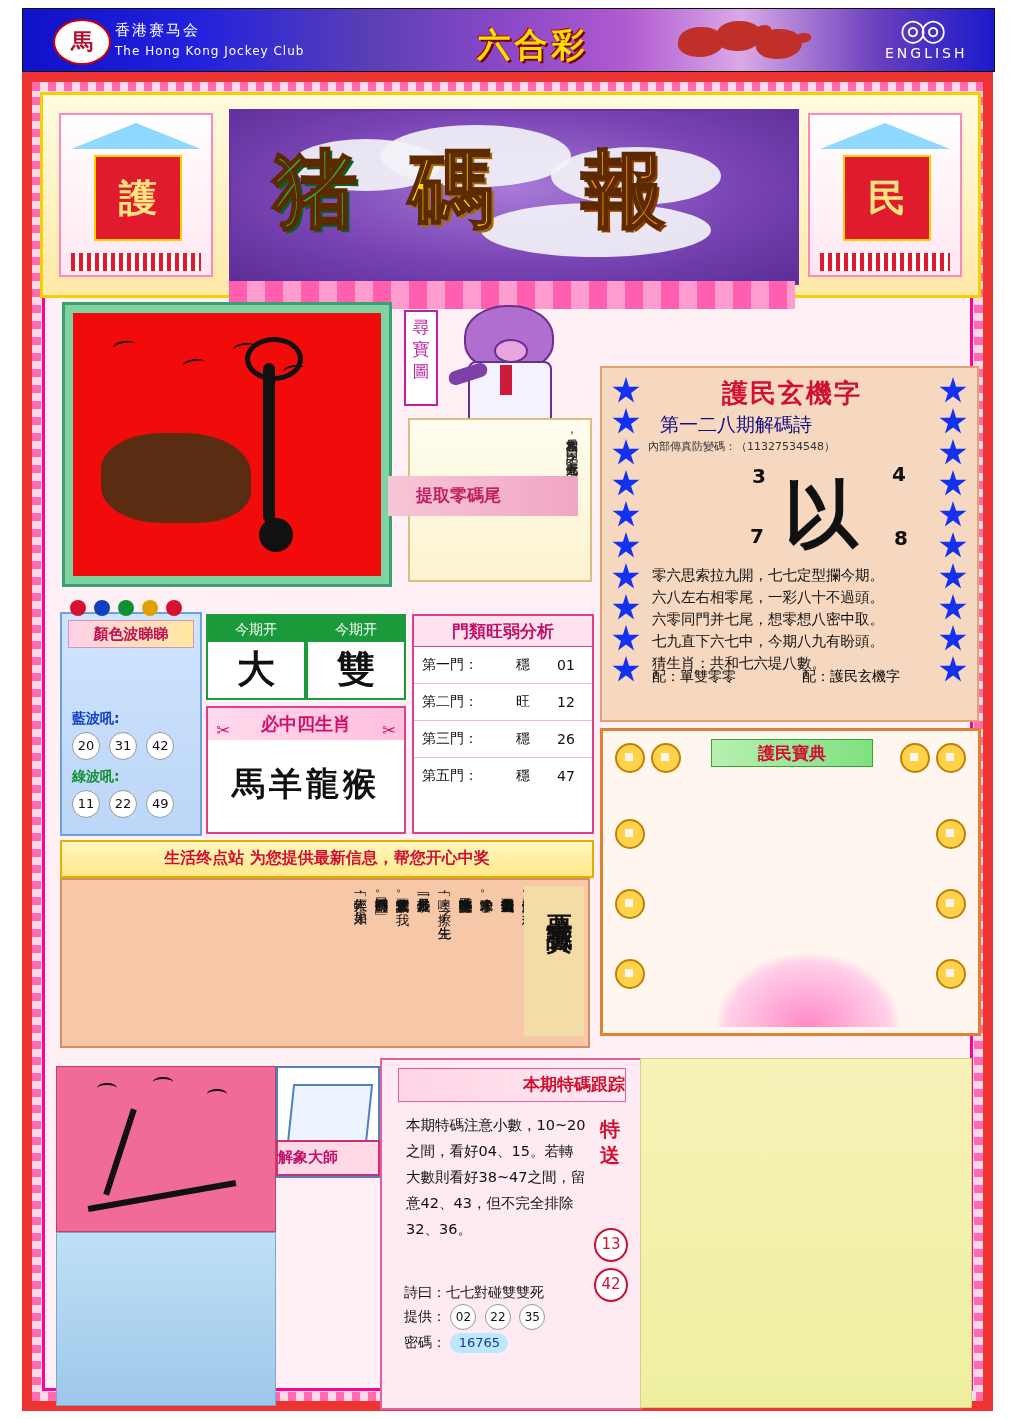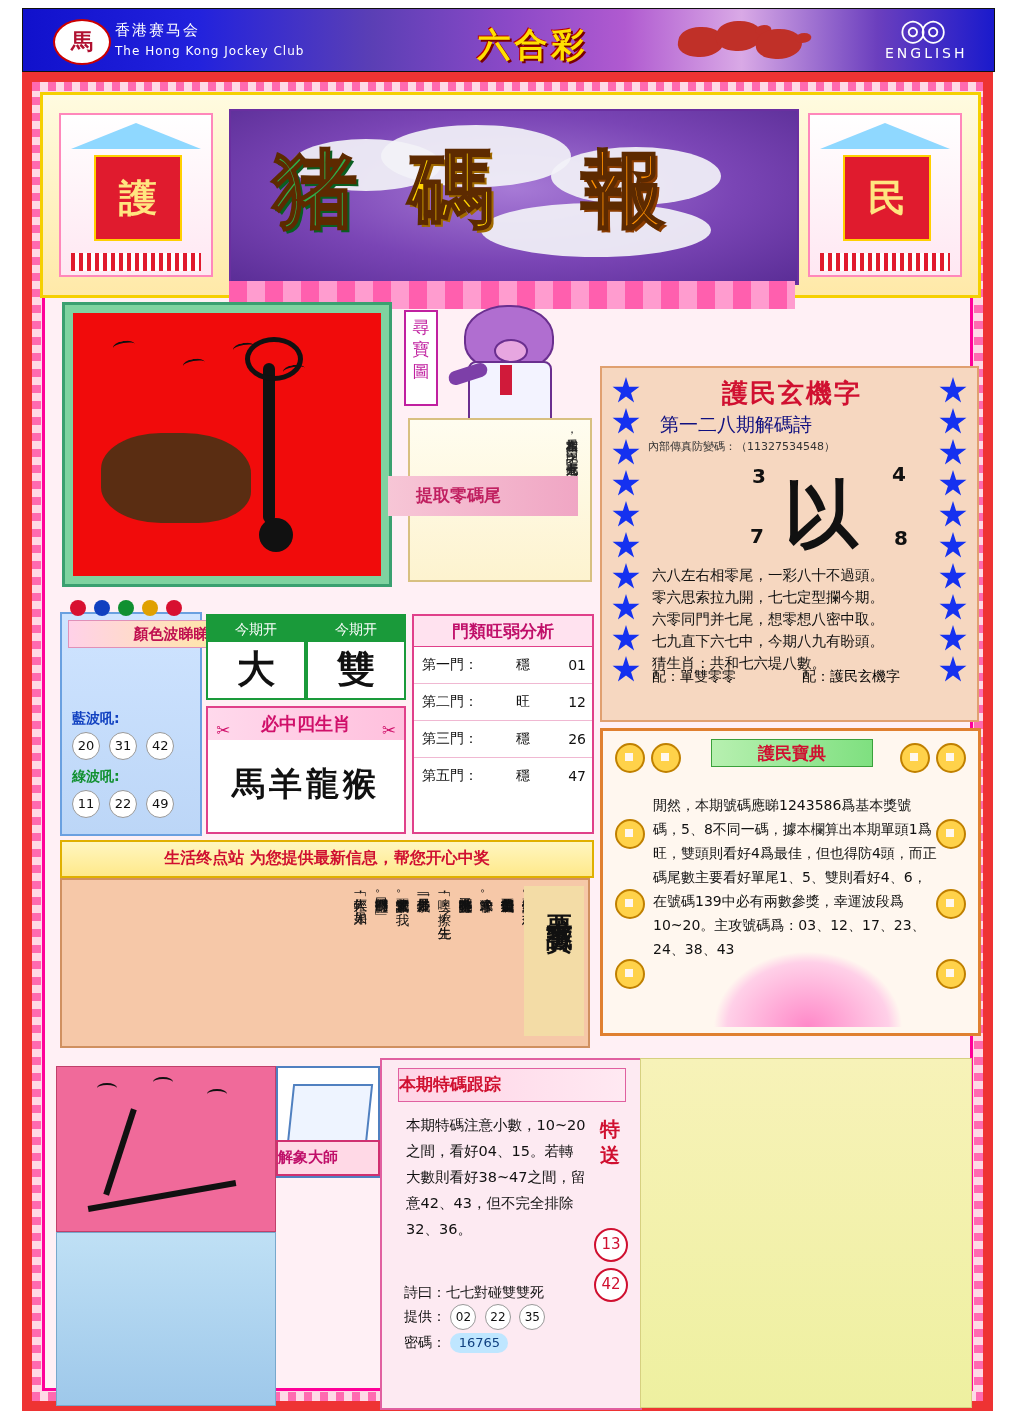"六八左右相零尾，一彩八十不過頭。" div { order: before "零六思索拉九開，七七定型攔今期。" -> after "零六思索拉九開，七七定型攔今期。" }
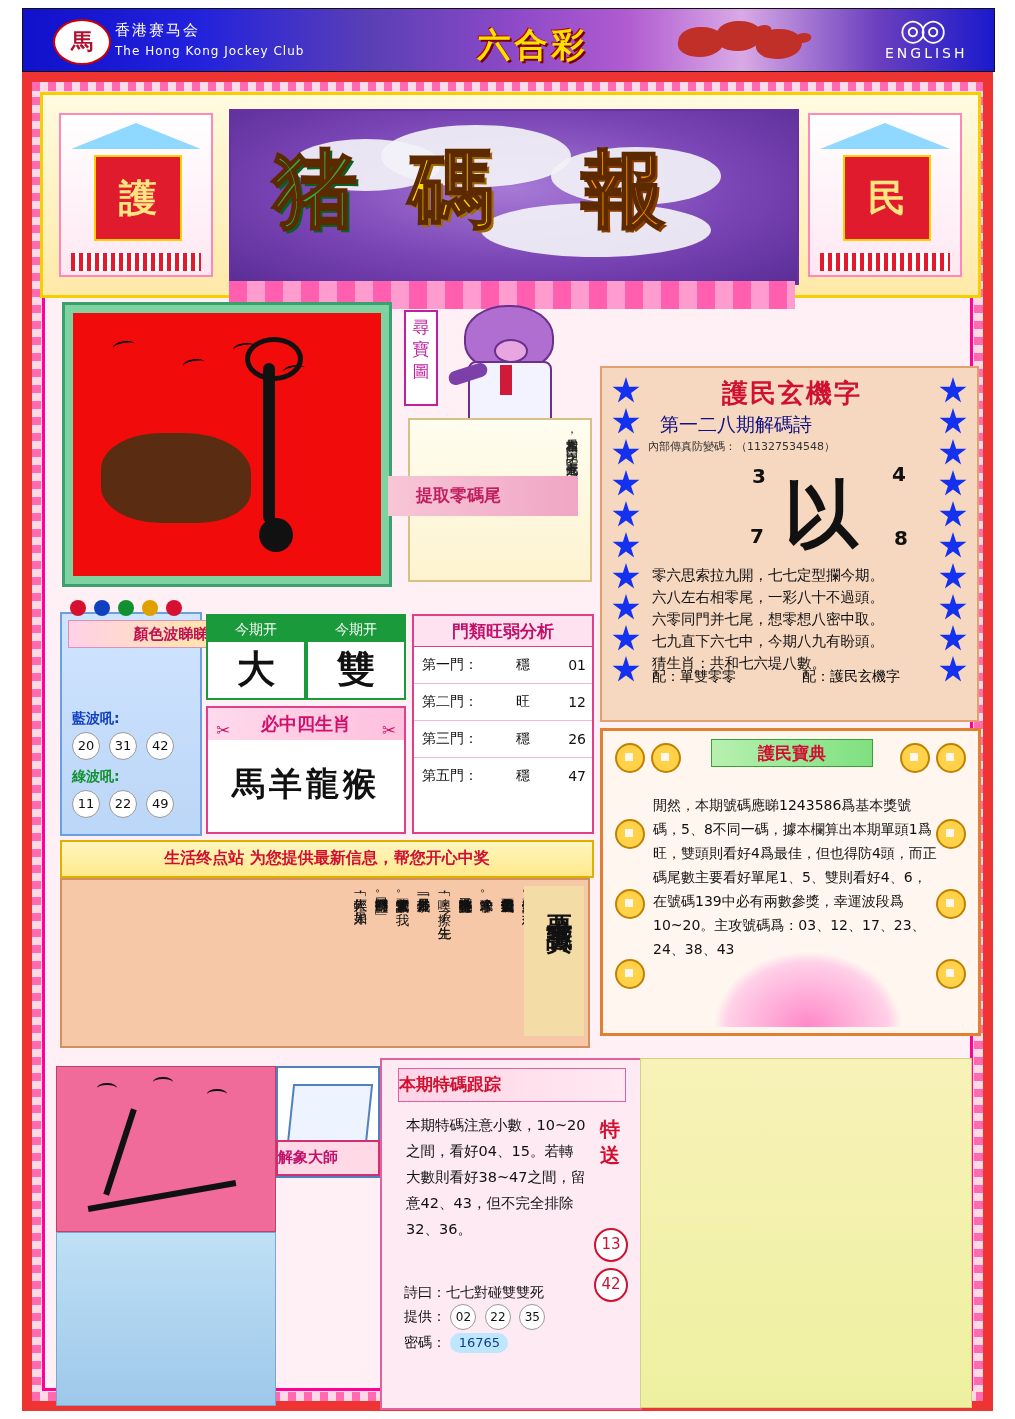"顏色波睇睇" .wave-title { padding-left: 40px -> none }
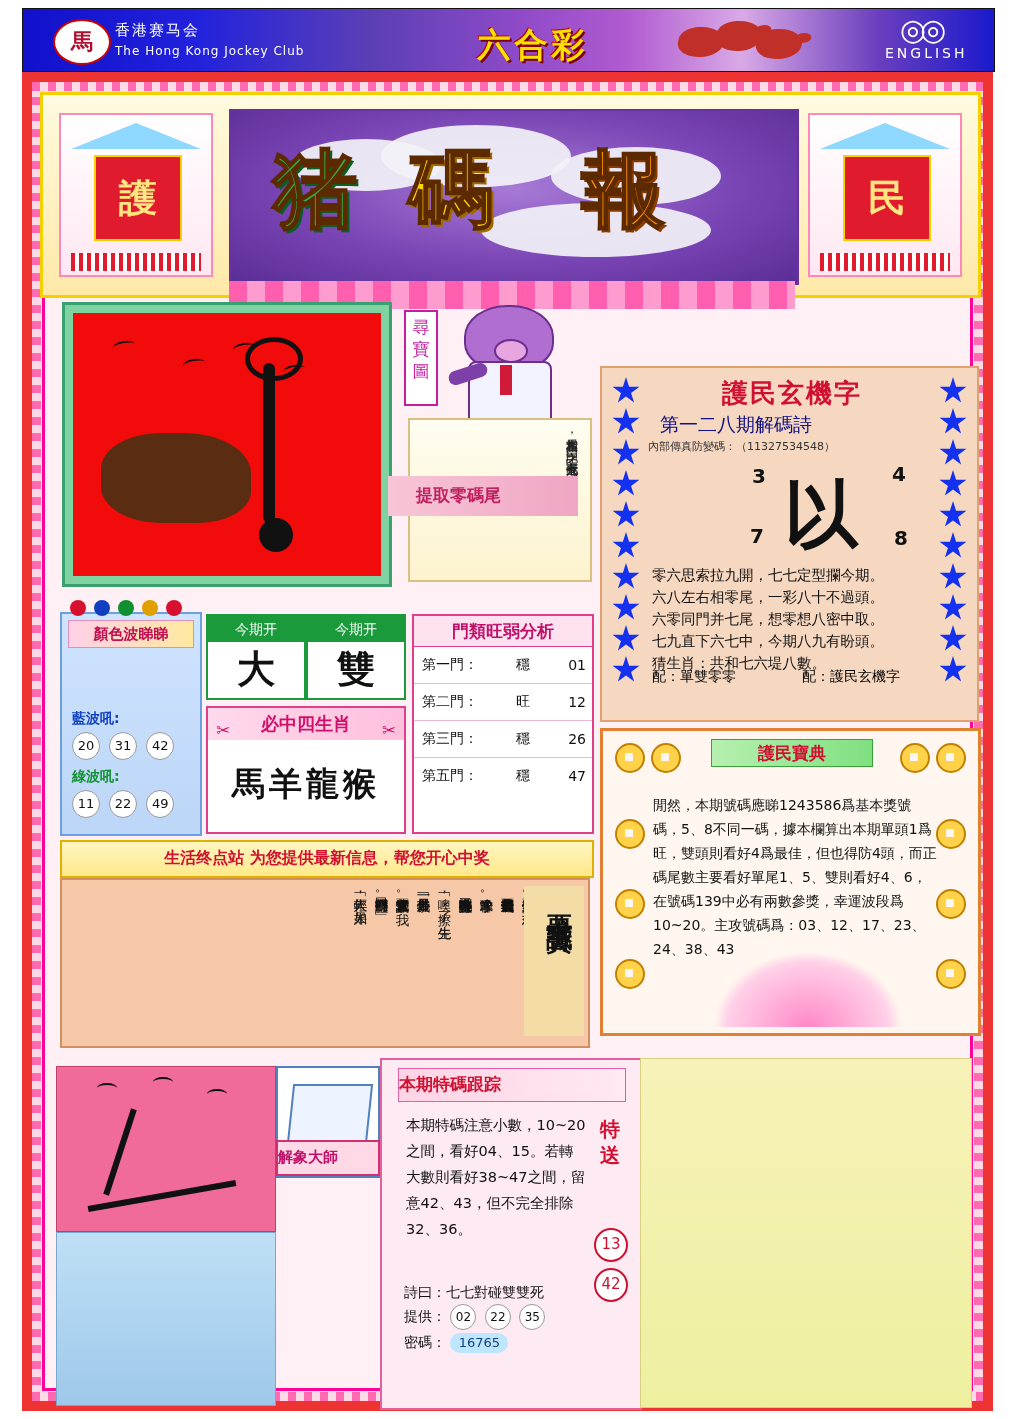"01" .mrow .n { text-align: right -> center }
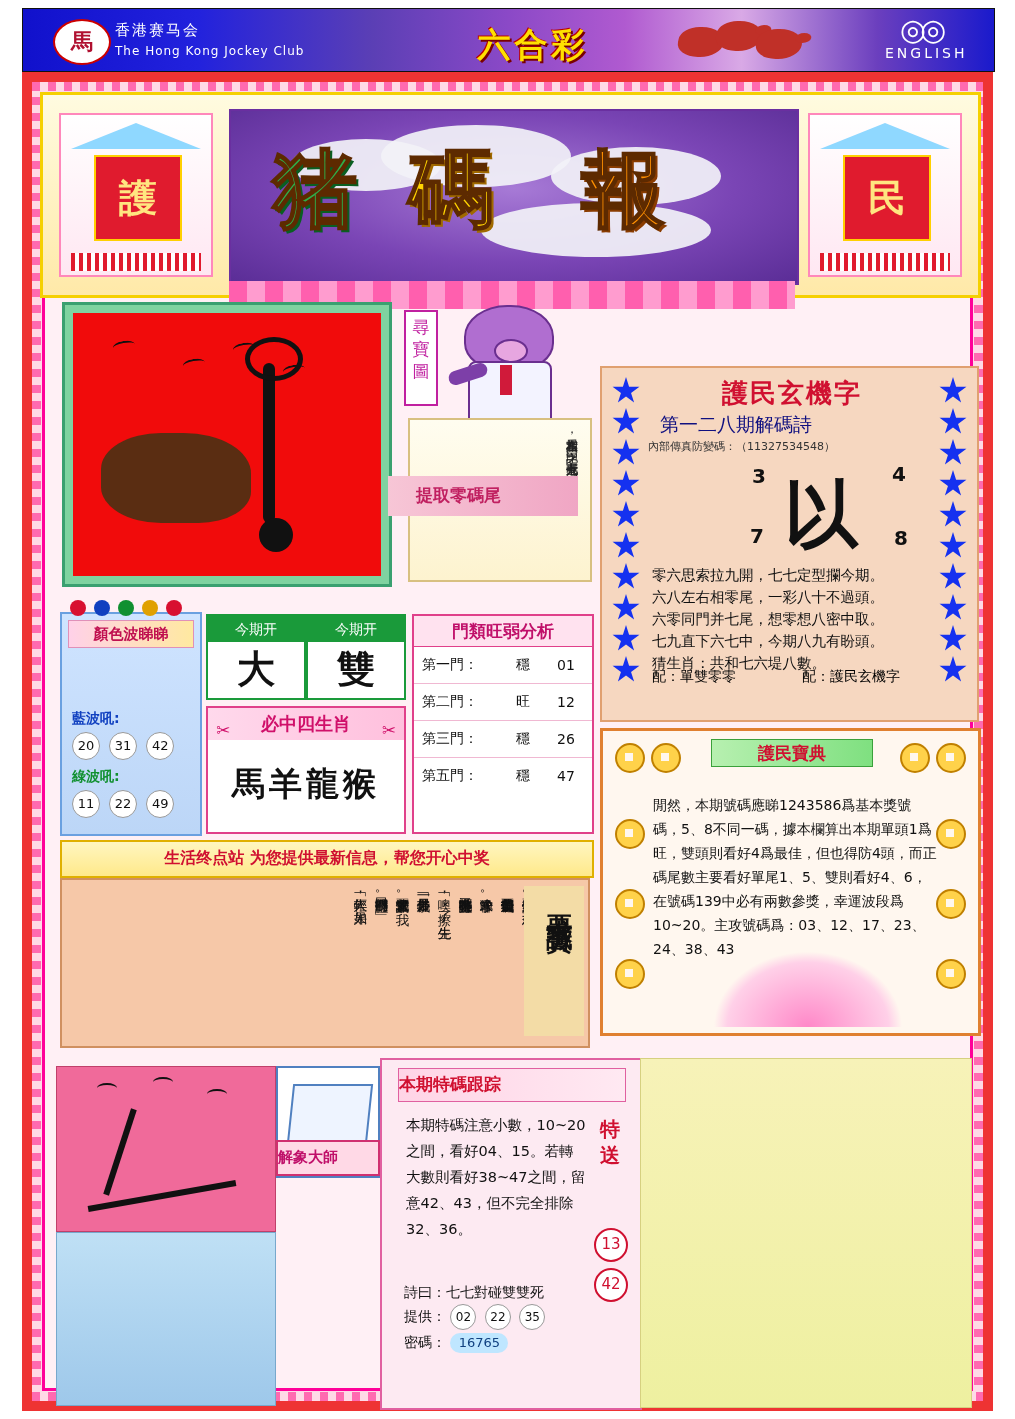"閒然，本期號碼應睇1243586爲基本獎號碼，5、8不同一碼，據本欄算出本期單頭" div.bd-text { html: <div>閒然，本期號碼應睇1243586爲基本獎號碼，5、8不同一碼，據本欄算出本期單頭1爲旺，雙頭則看好4爲最佳，但也得防4頭，而正碼尾數主要看好單尾1、5、雙則看好4、6，在號碼139中必有兩數參獎，幸運波段爲10~20。主攻號碼爲：03、12、17、23、24、38、43</div> -> none }
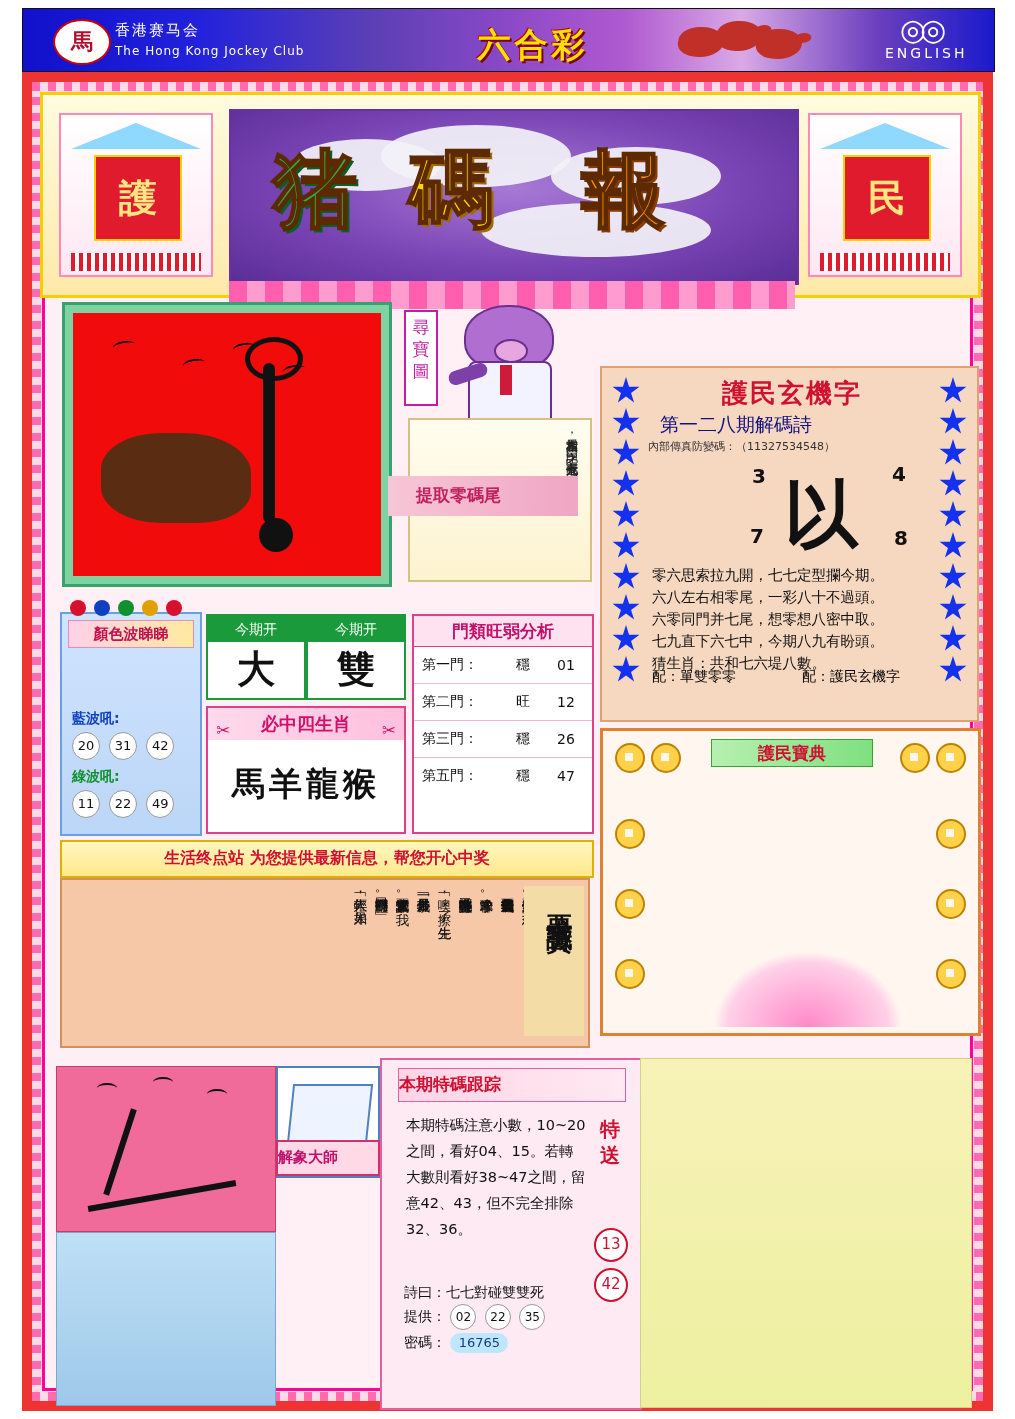"本期特碼跟踪" .tema-title { text-align: left -> right }
